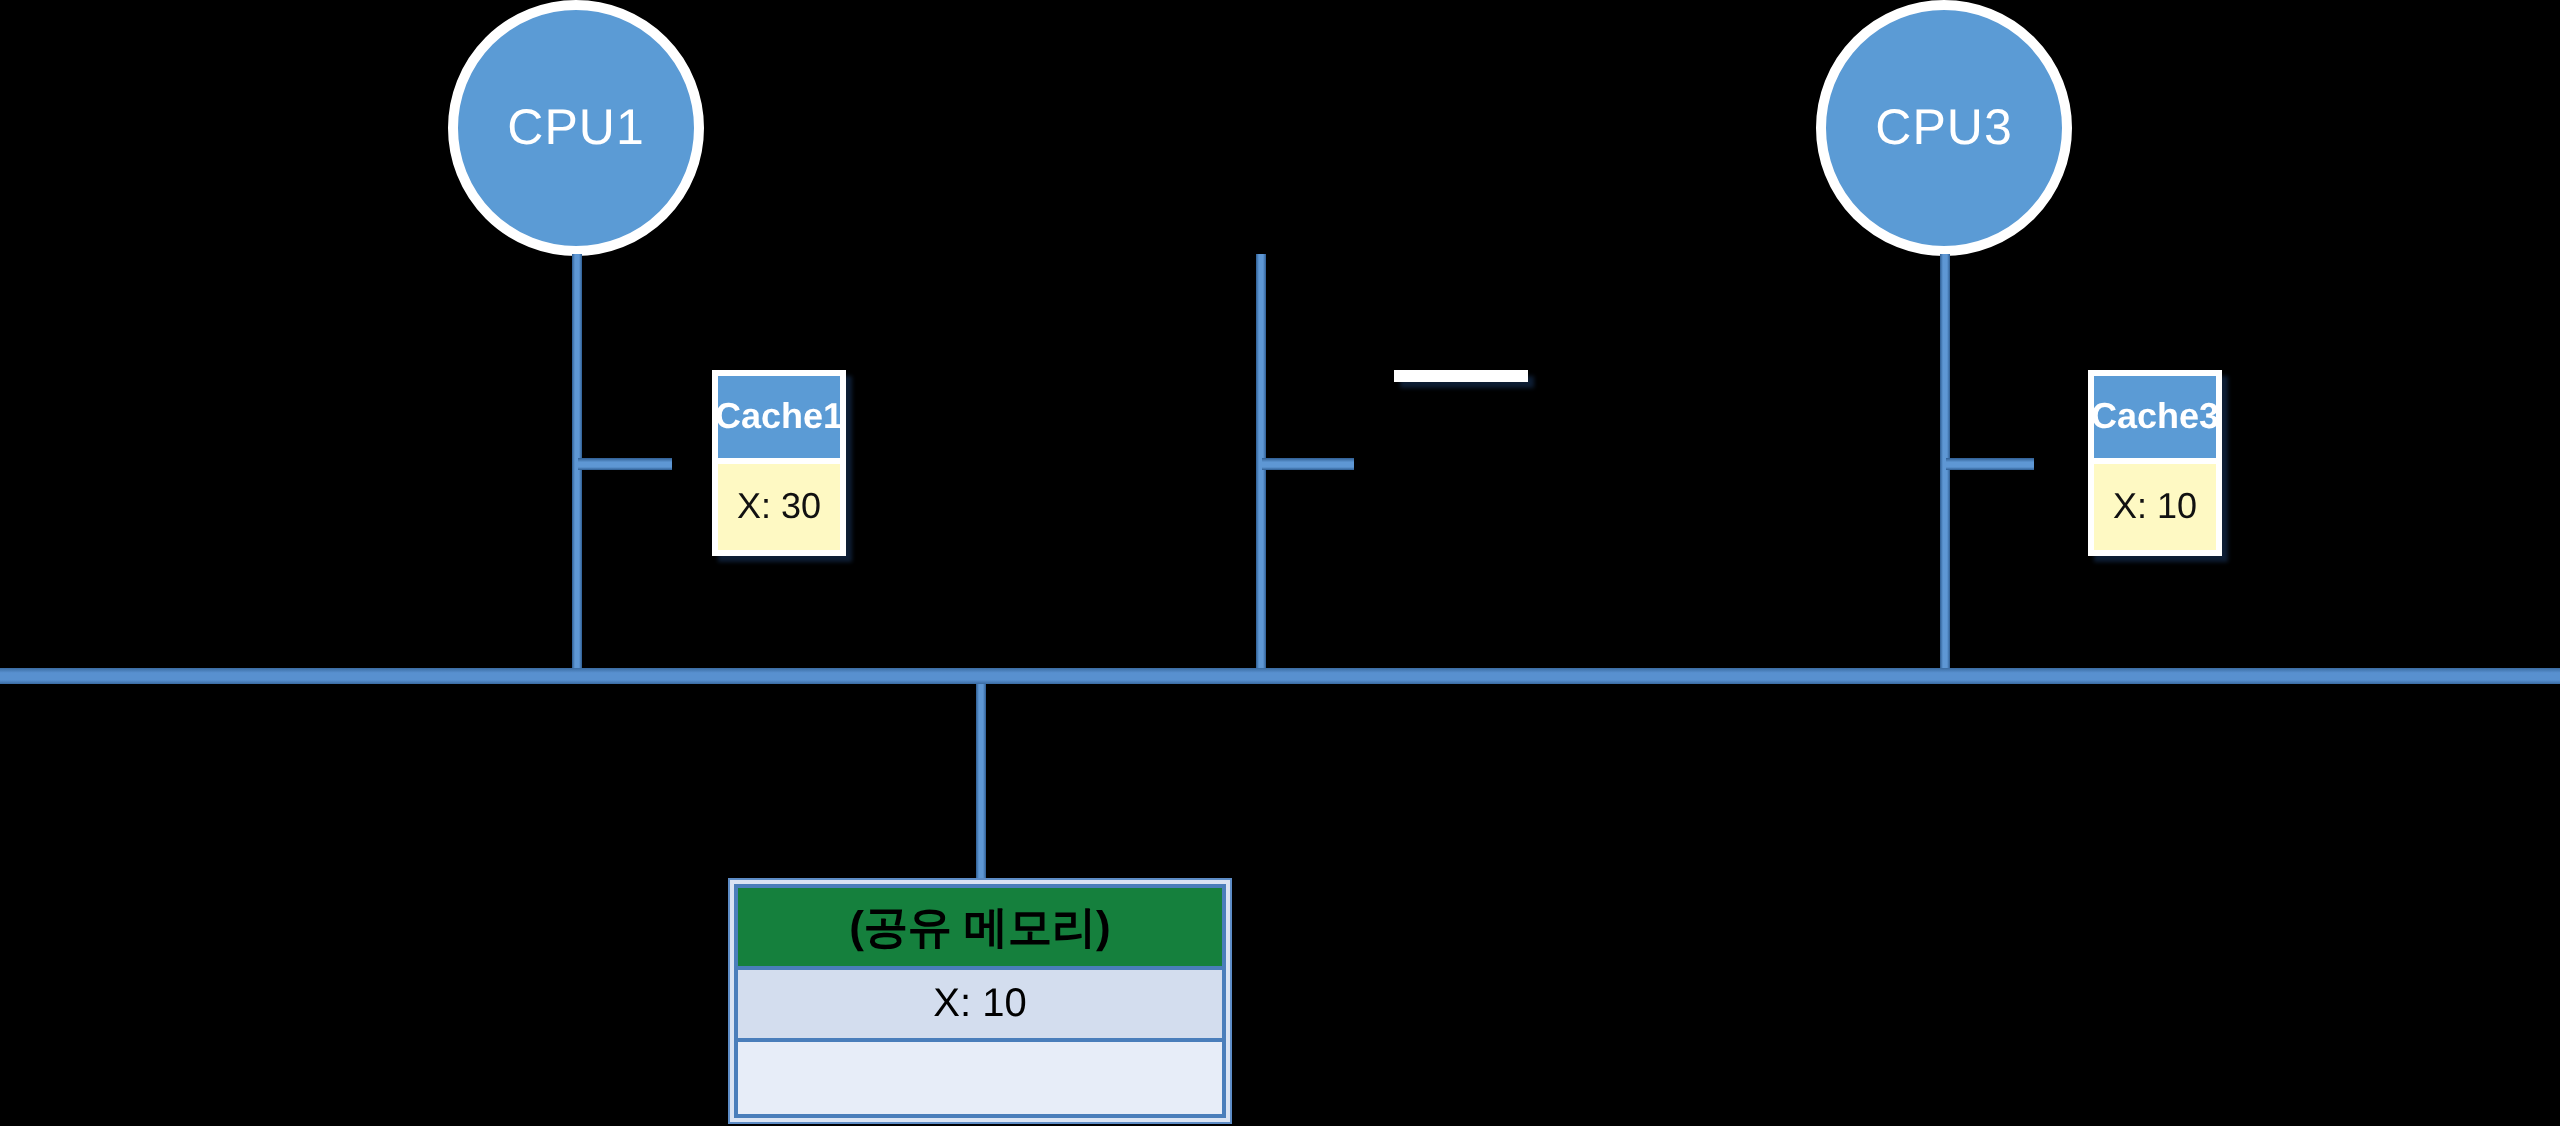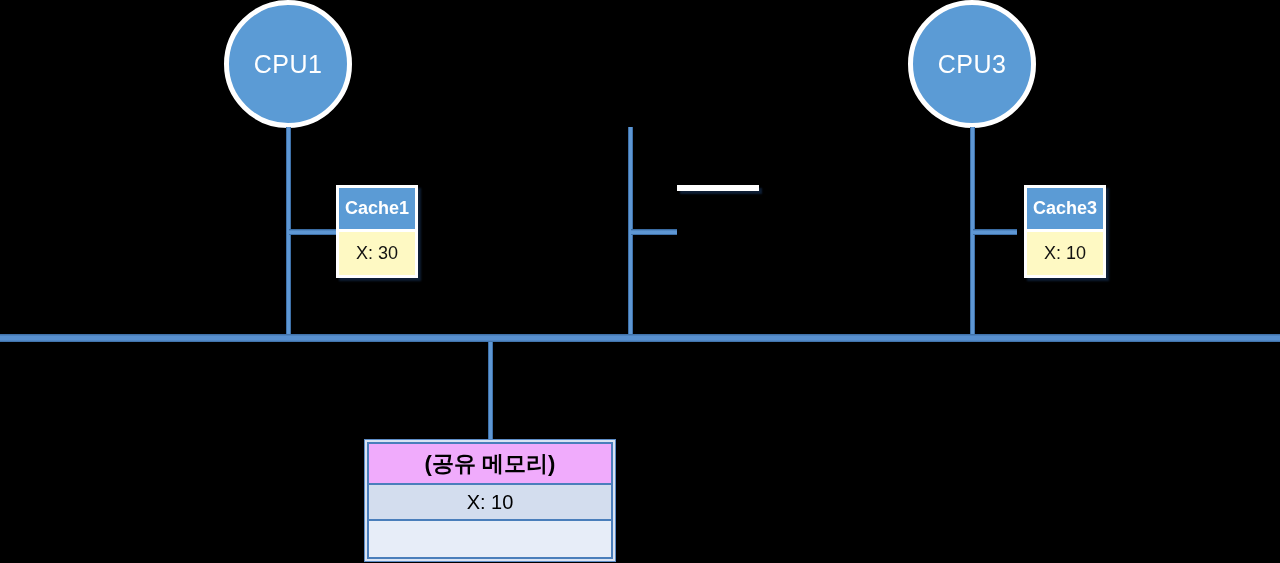"Cache1" .cache-box { margin-left: none -> 20px; width: 82px -> 67px }
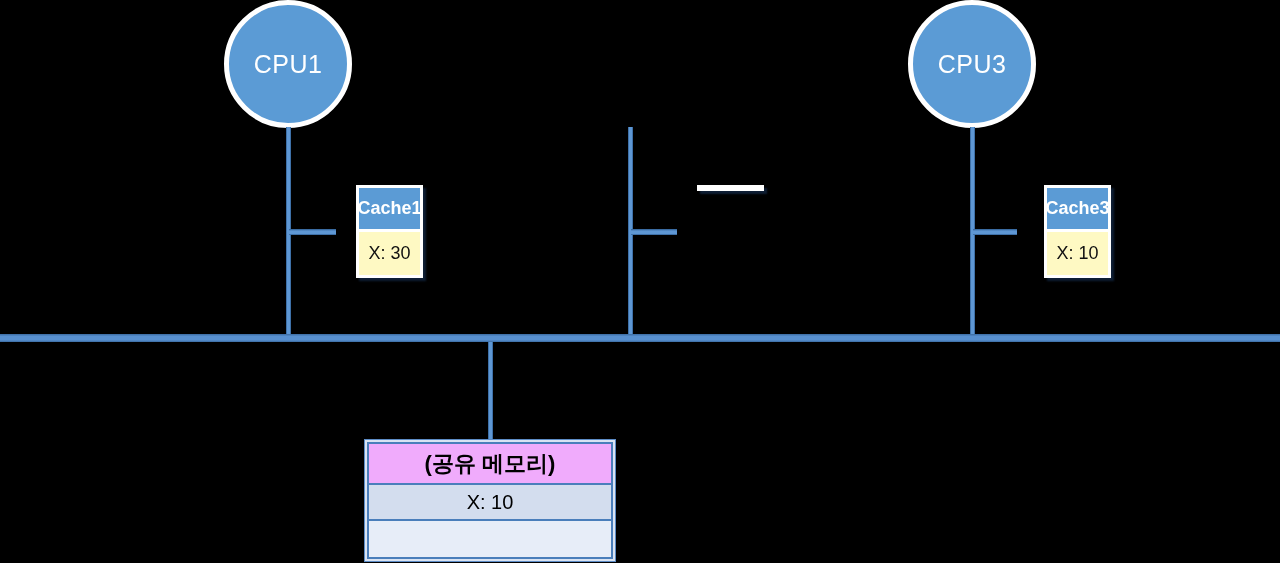"(공유 메모리)" .mem-title { background: #f0abfc -> #15803d }
